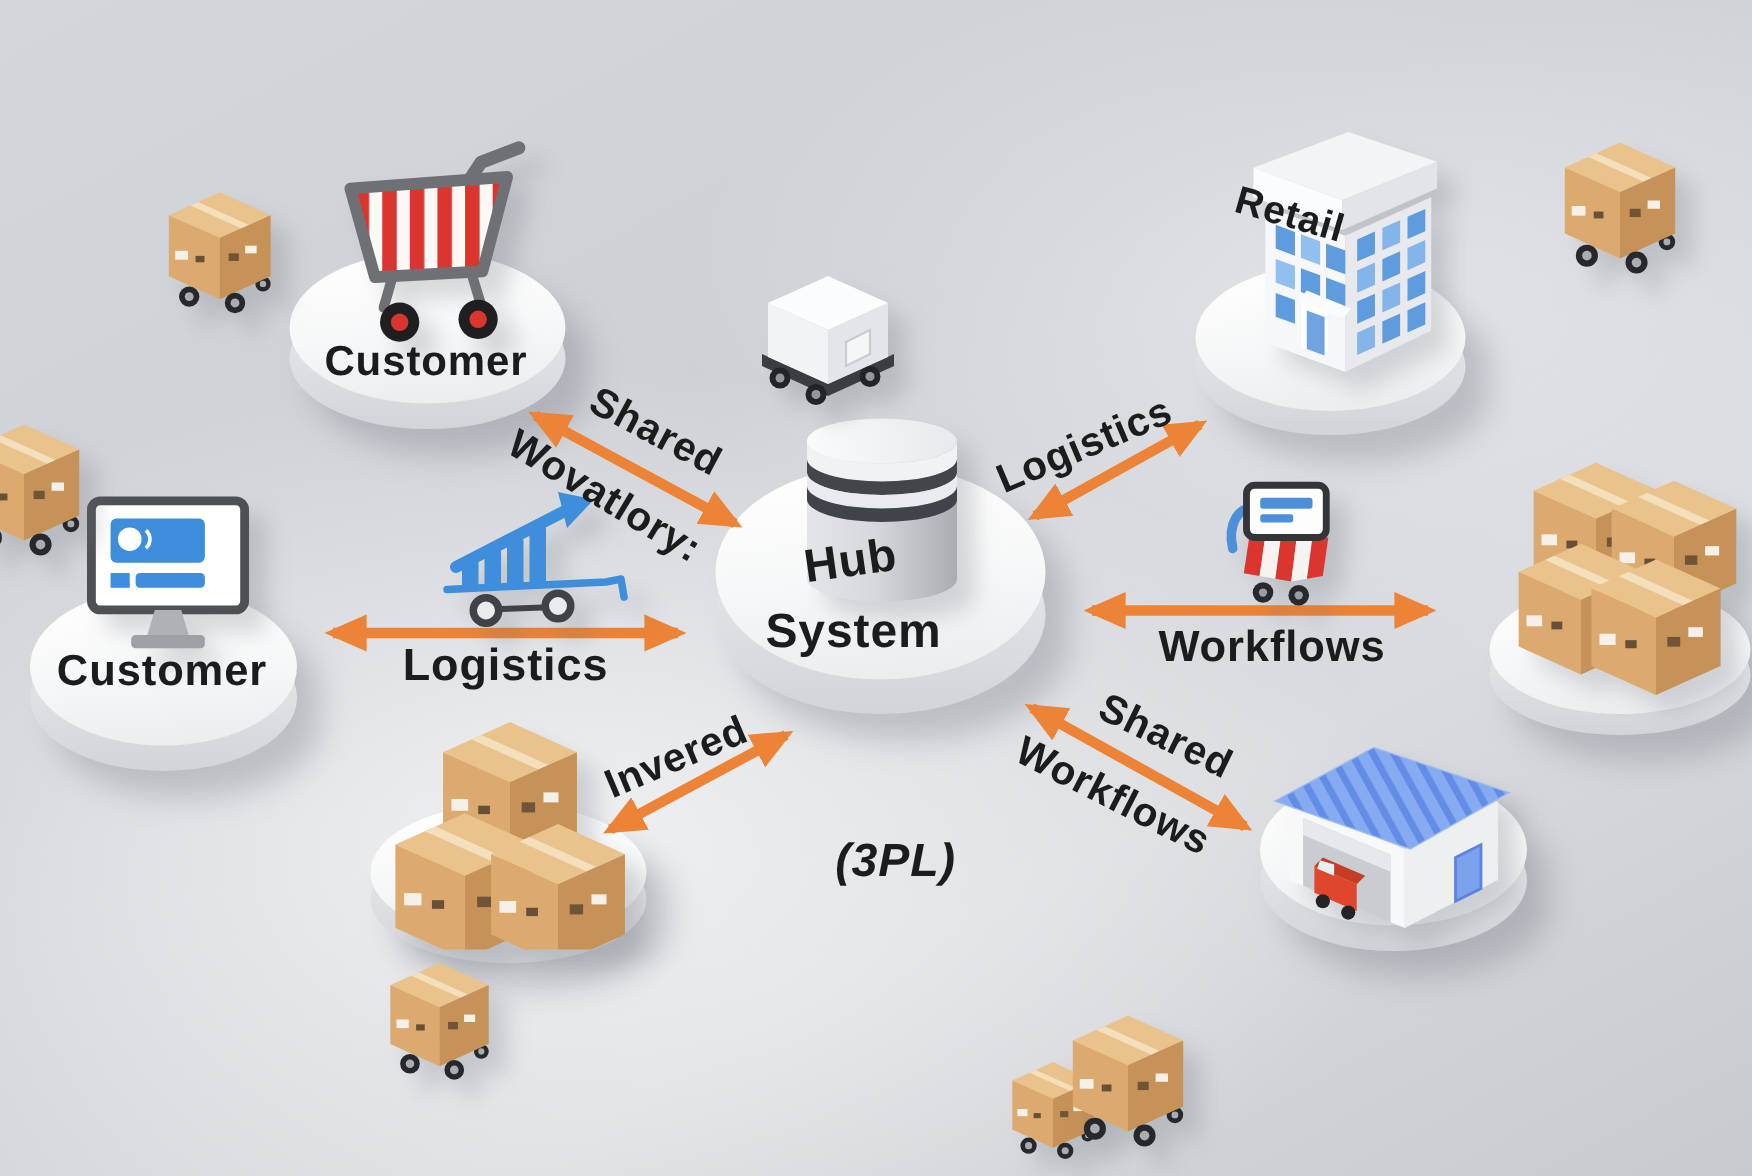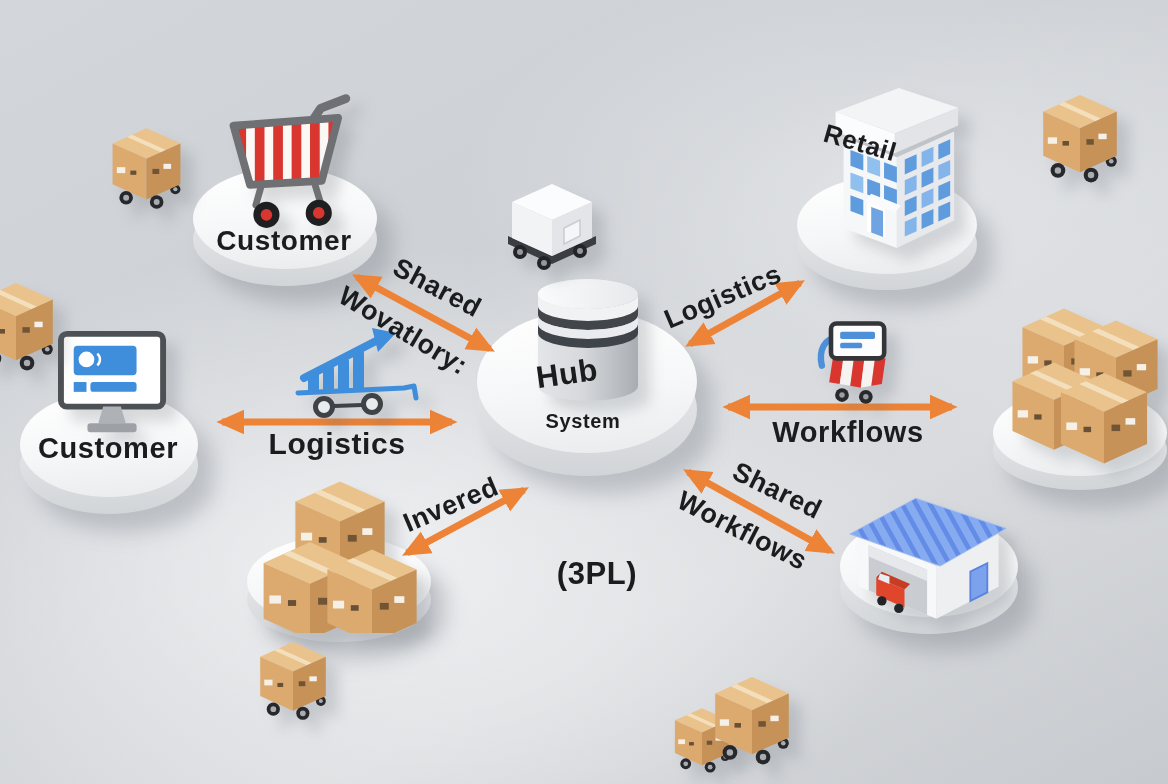"System" div.lbl { font-size: 20px -> 32px; left: 583px -> 569px }
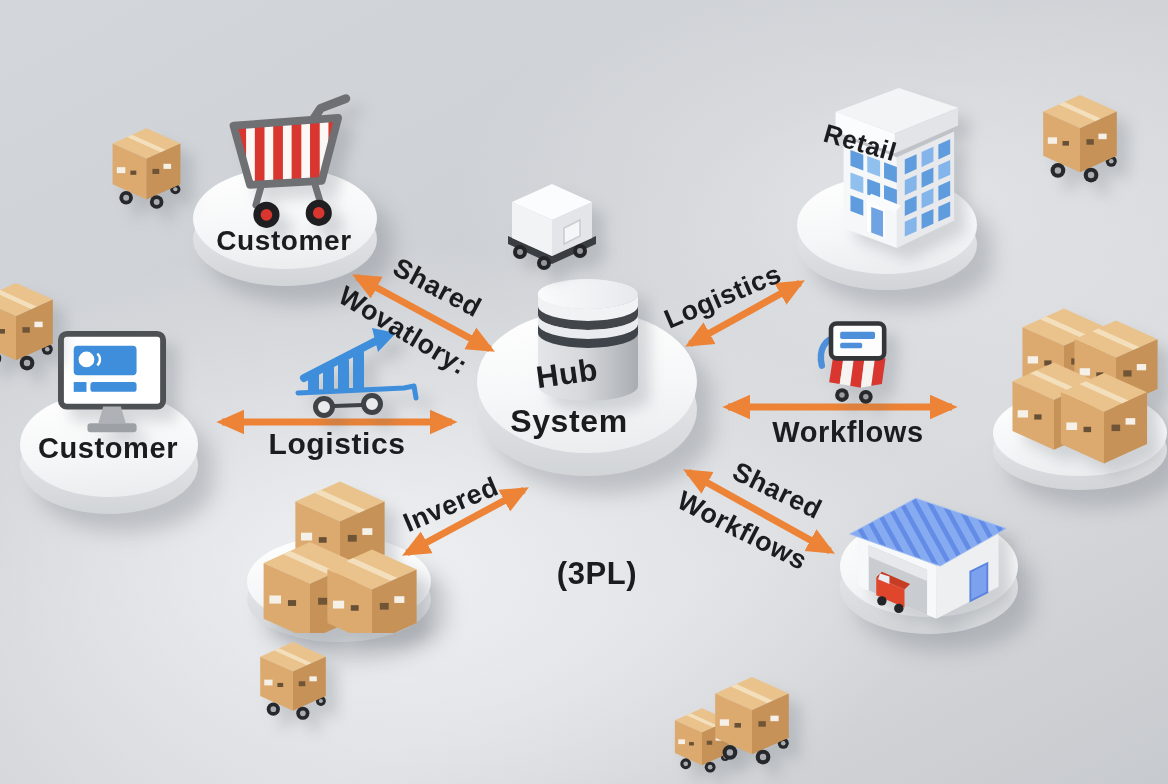"(3PL)" div.lbl { font-style: none -> italic }
